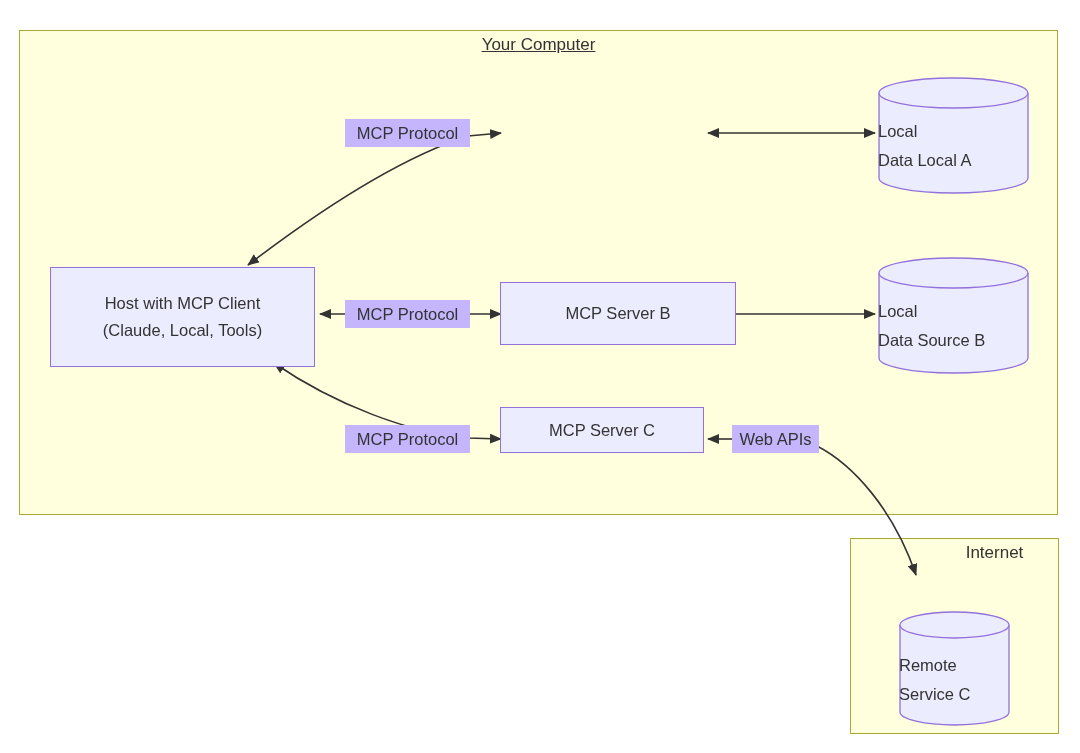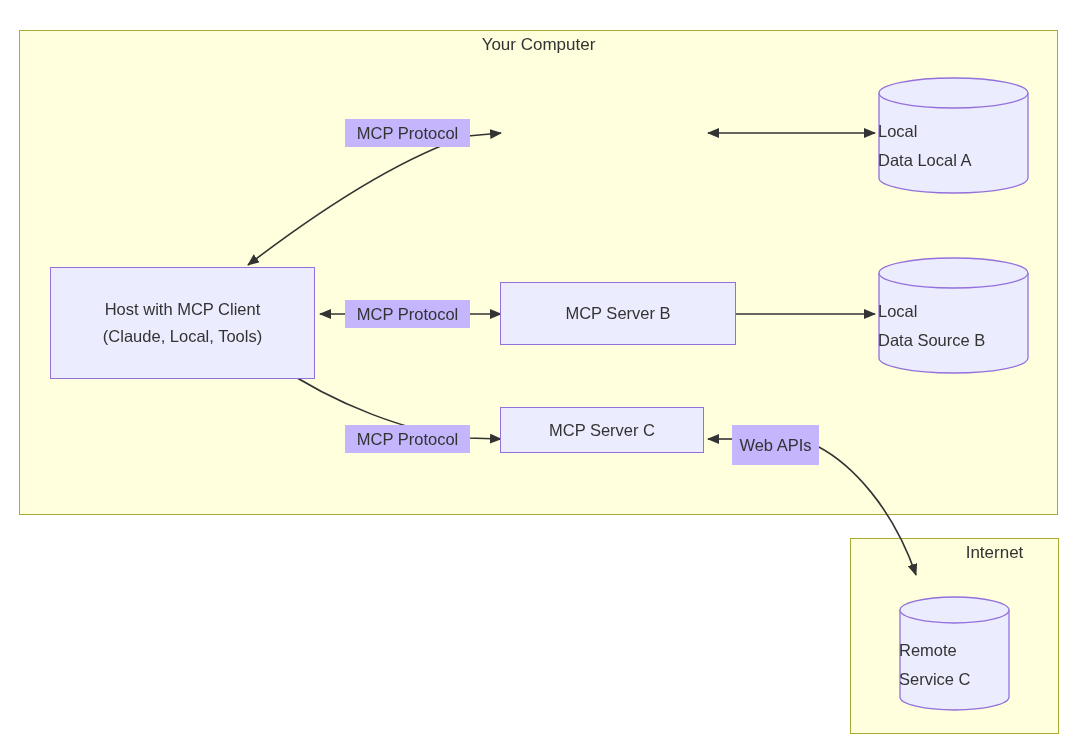"Your Computer" div.cluster-title { text-decoration: none -> underline }
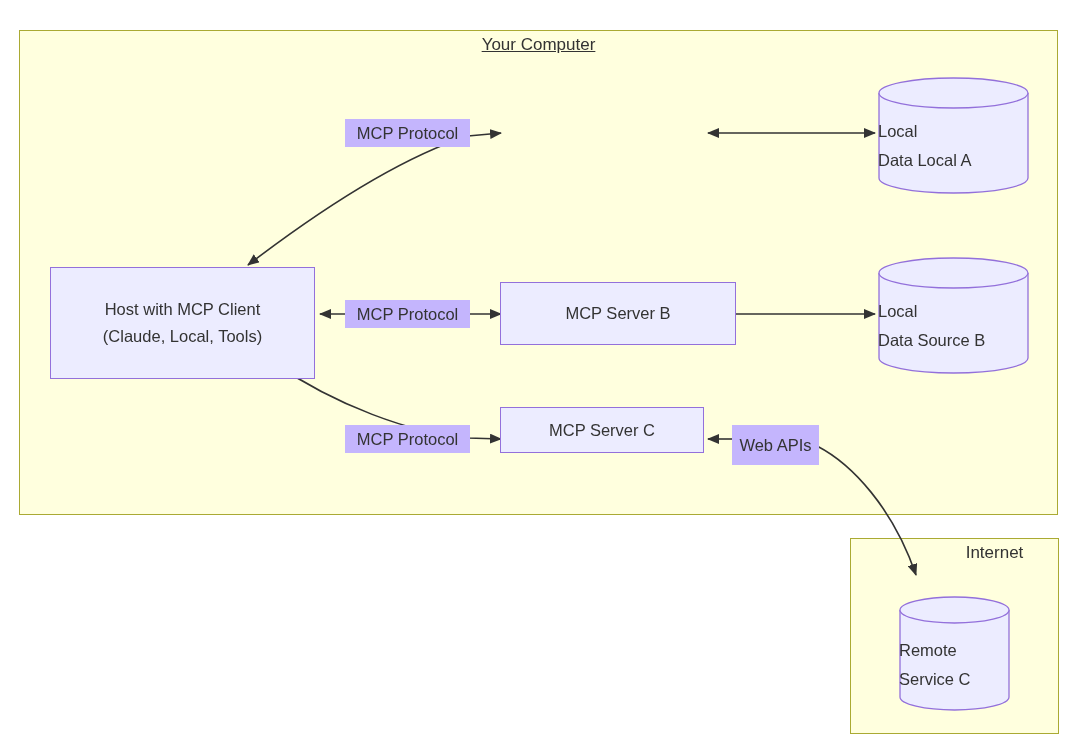"Host with MCP Client" div.node { height: 112px -> 100px }
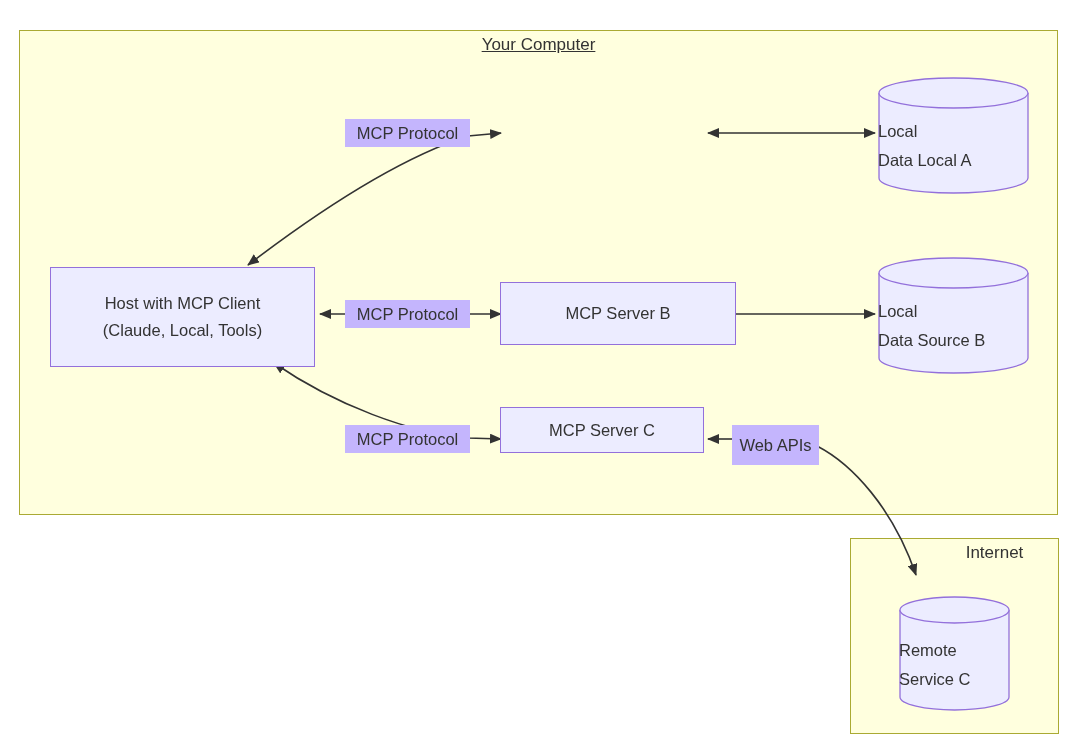"Web APIs" div.edge-label { height: 40px -> 28px }
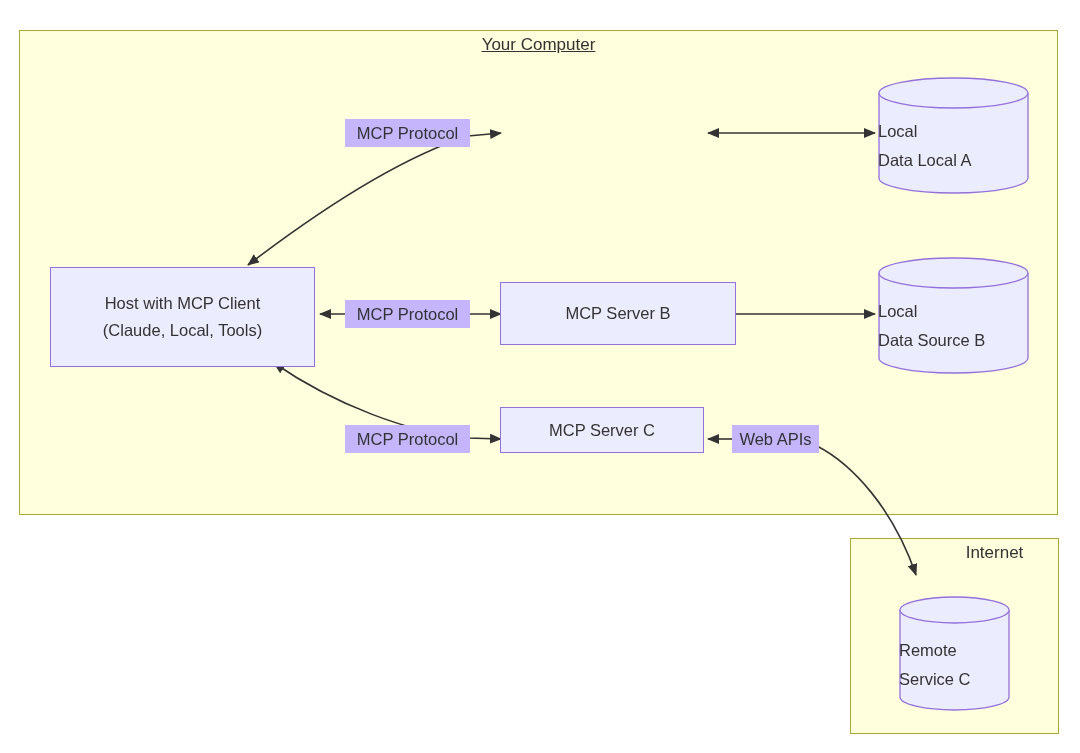"Remote" div.cylinder { top: 596px -> 611px }
